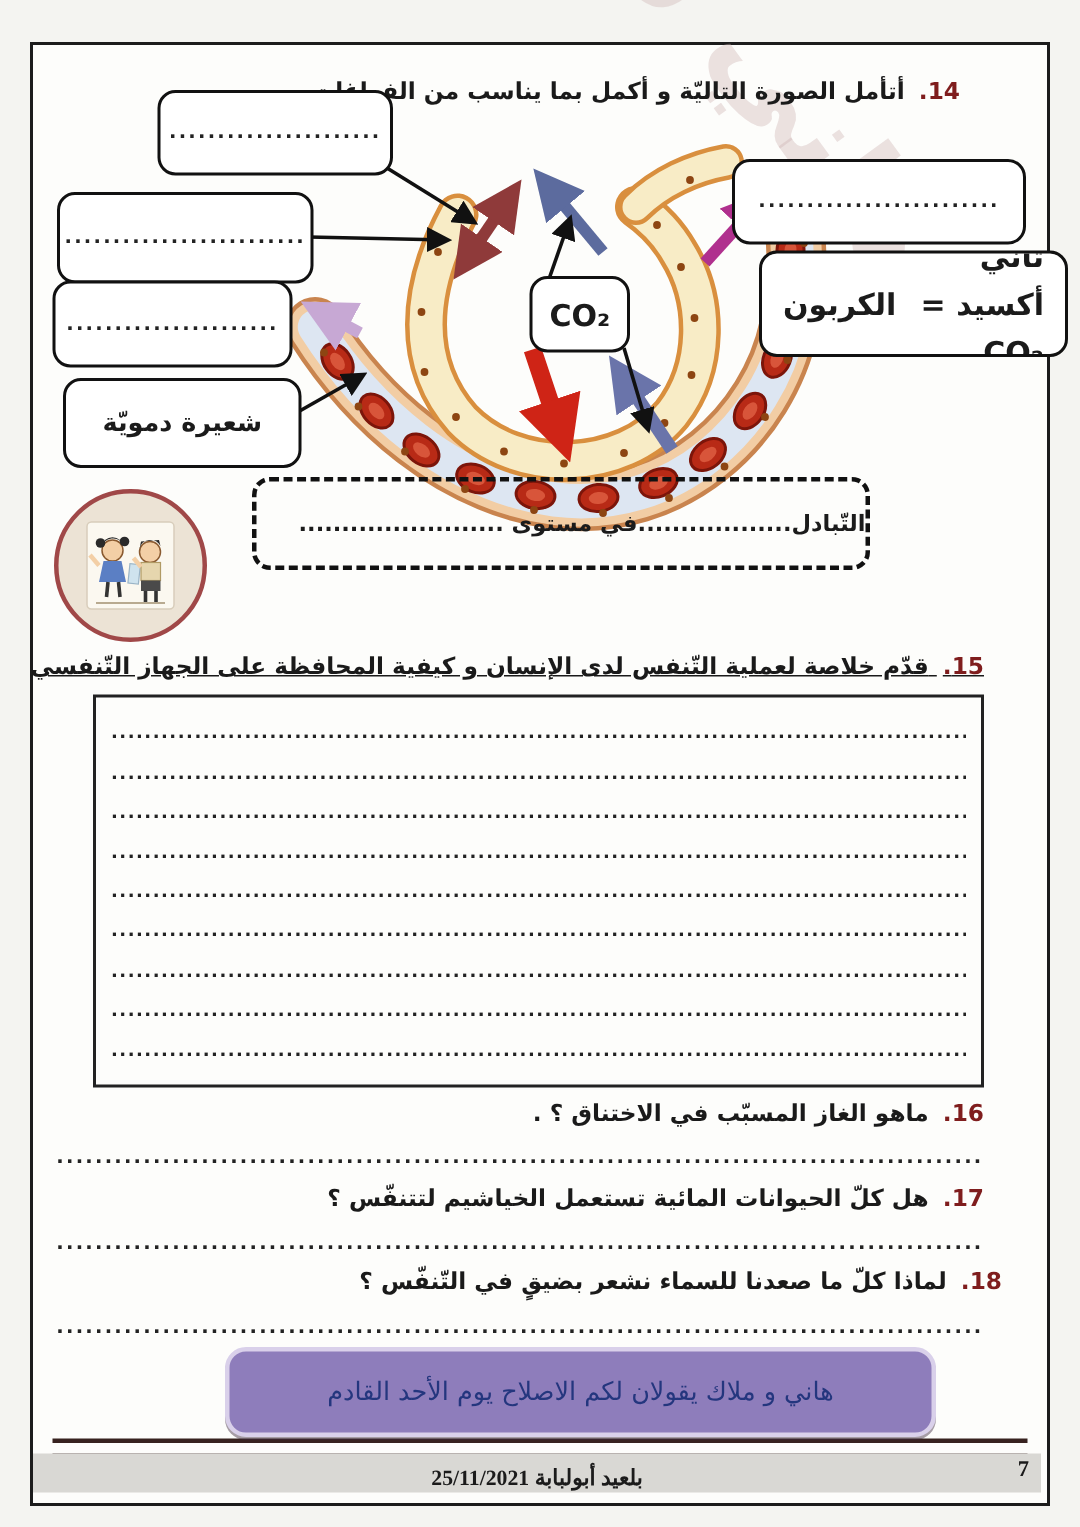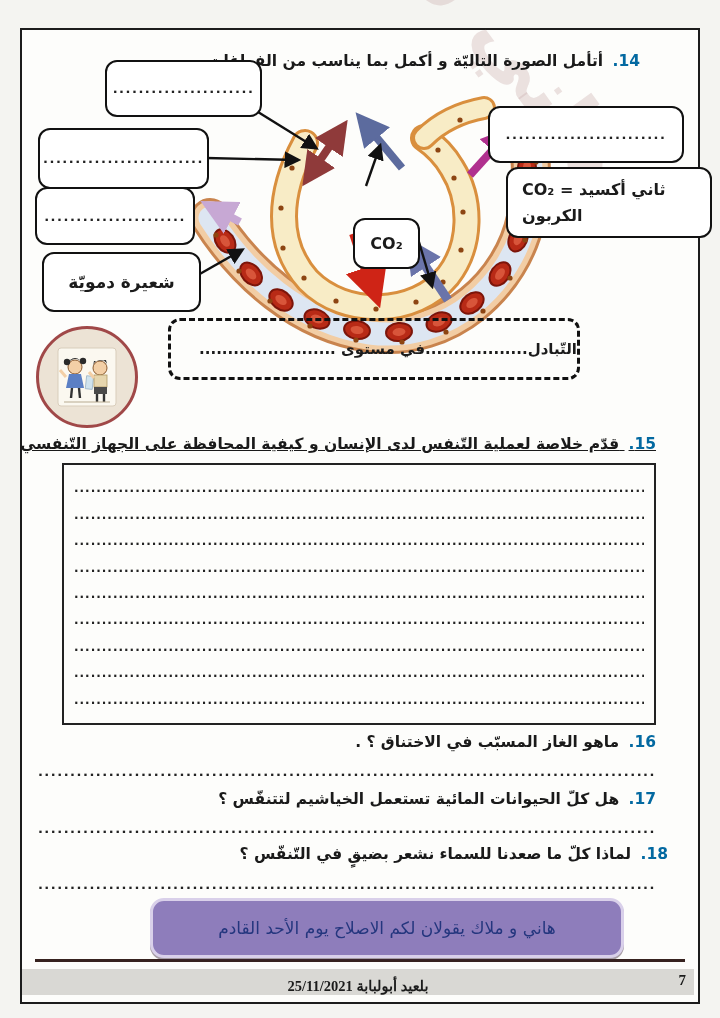"14." .qnum { color: #0369a1 -> #7f1d1d }
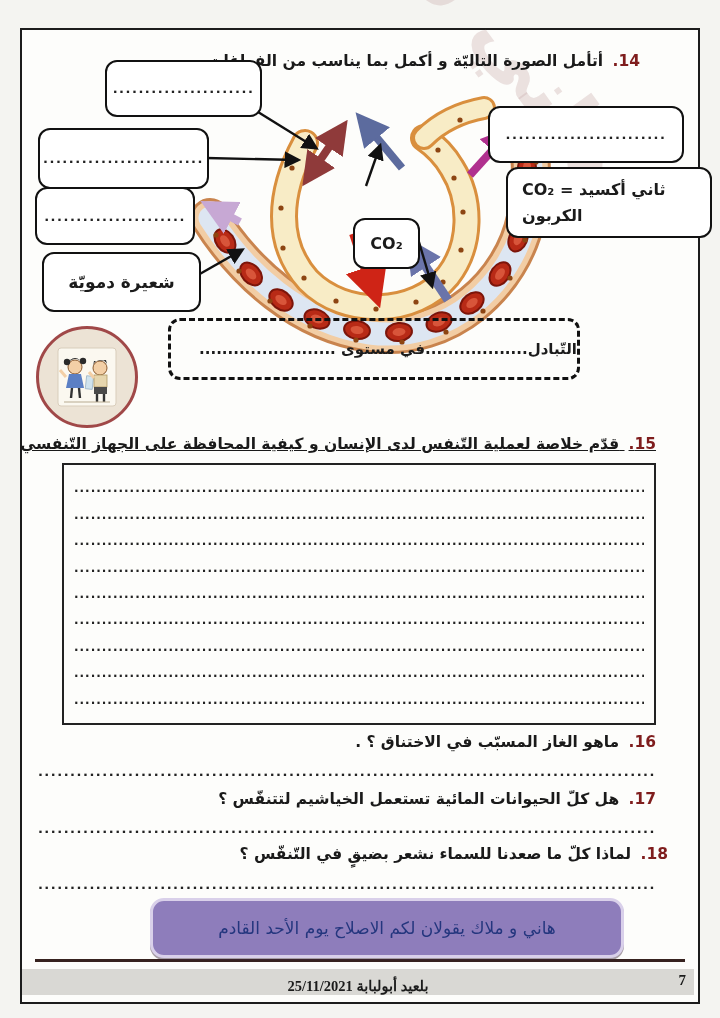"ثاني أكسيد = CO₂" .co2-def { align-items: flex-end -> none; flex-direction: column -> row; font-size: 16px -> 20px }
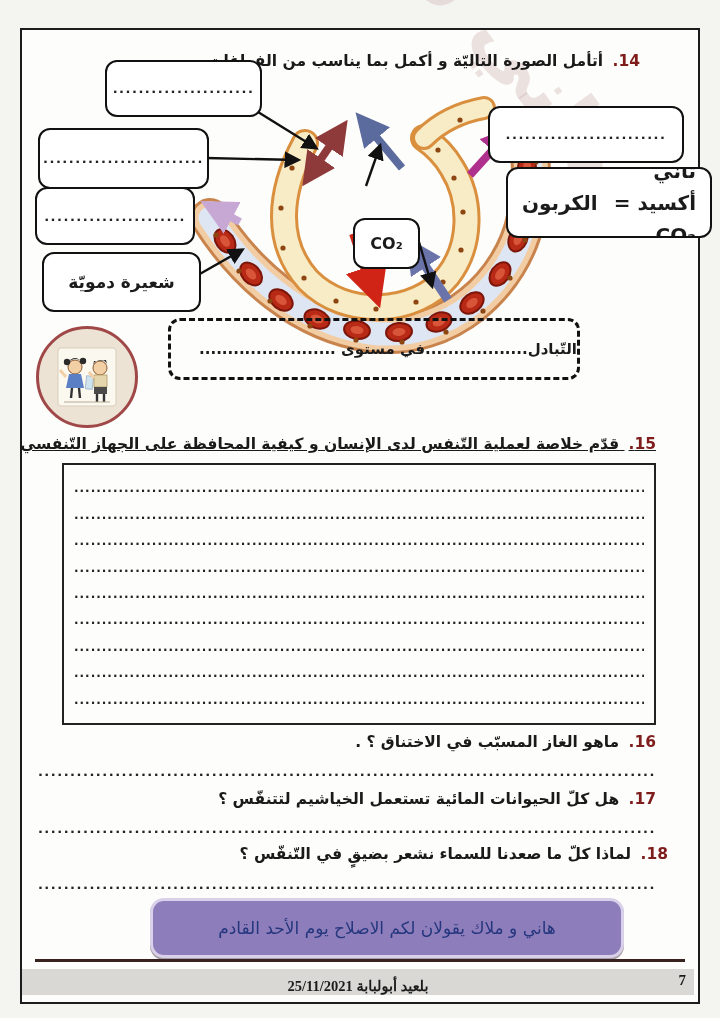"CO₂" div.label-box { font-size: 16px -> 20px; margin-top: 34px -> none }
